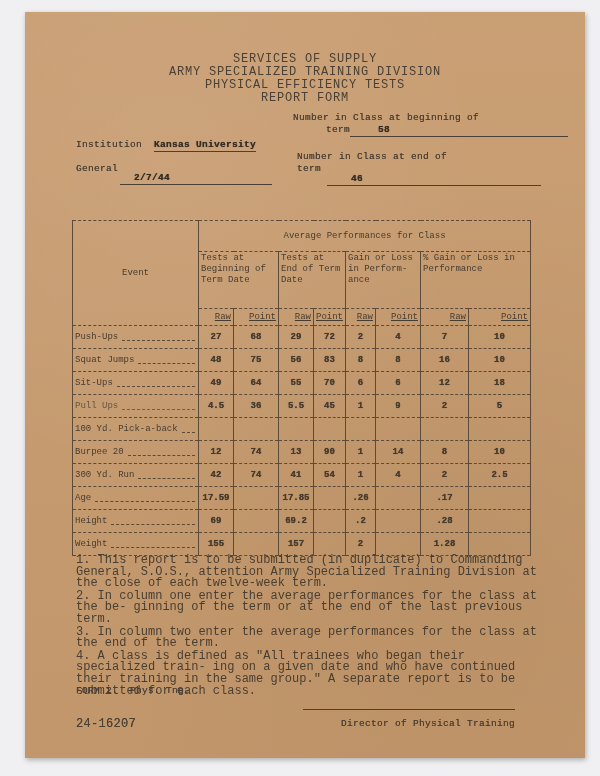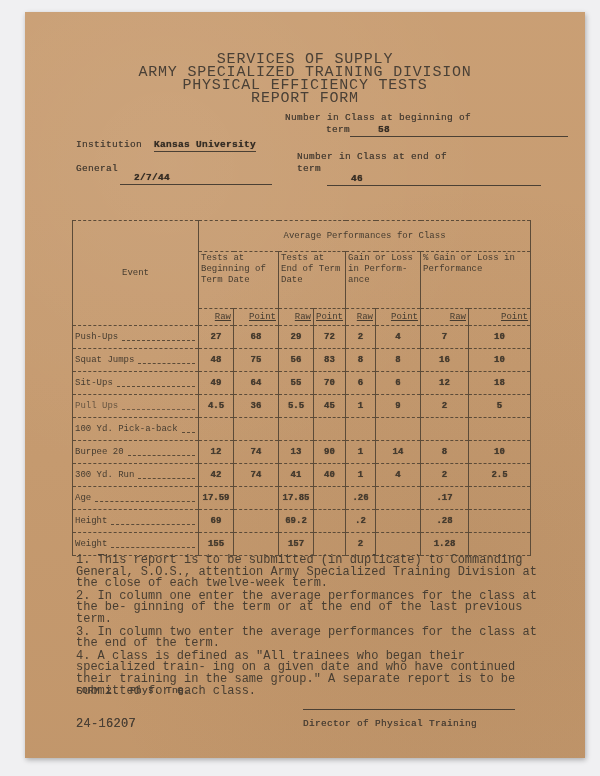"SERVICES OF SUPPLY" .doc-header { font-size: 15px -> 12px }
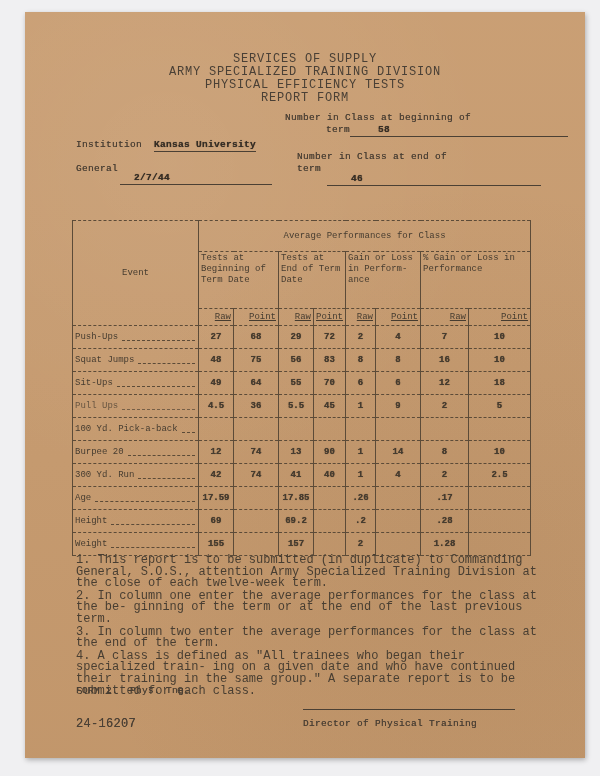"Number in Class at beginning" div.abs { left: 260px -> 268px }
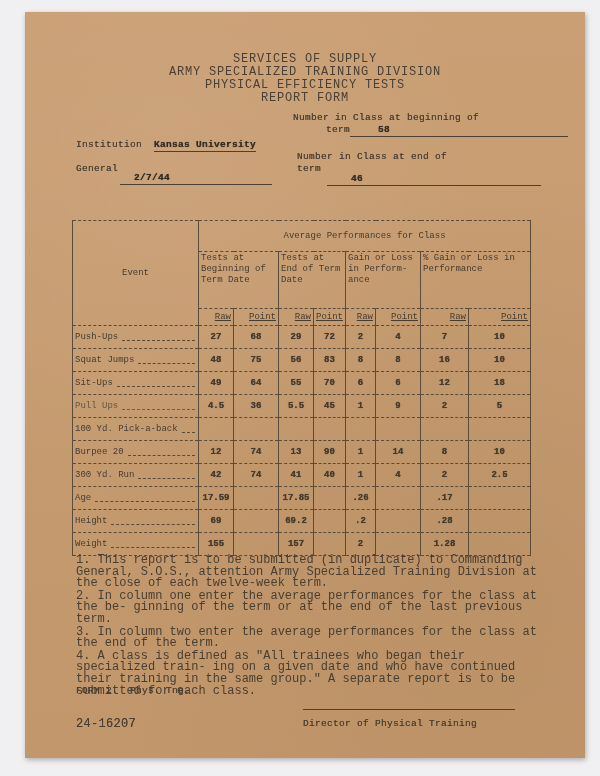"40" td.num { text: 40 -> 54 }
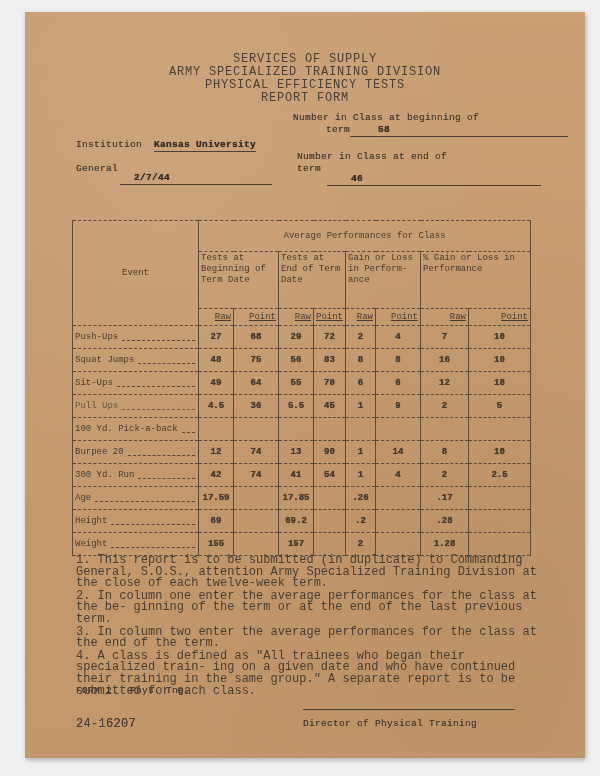"Director of Physical Training" div.abs { text-align: none -> right }
